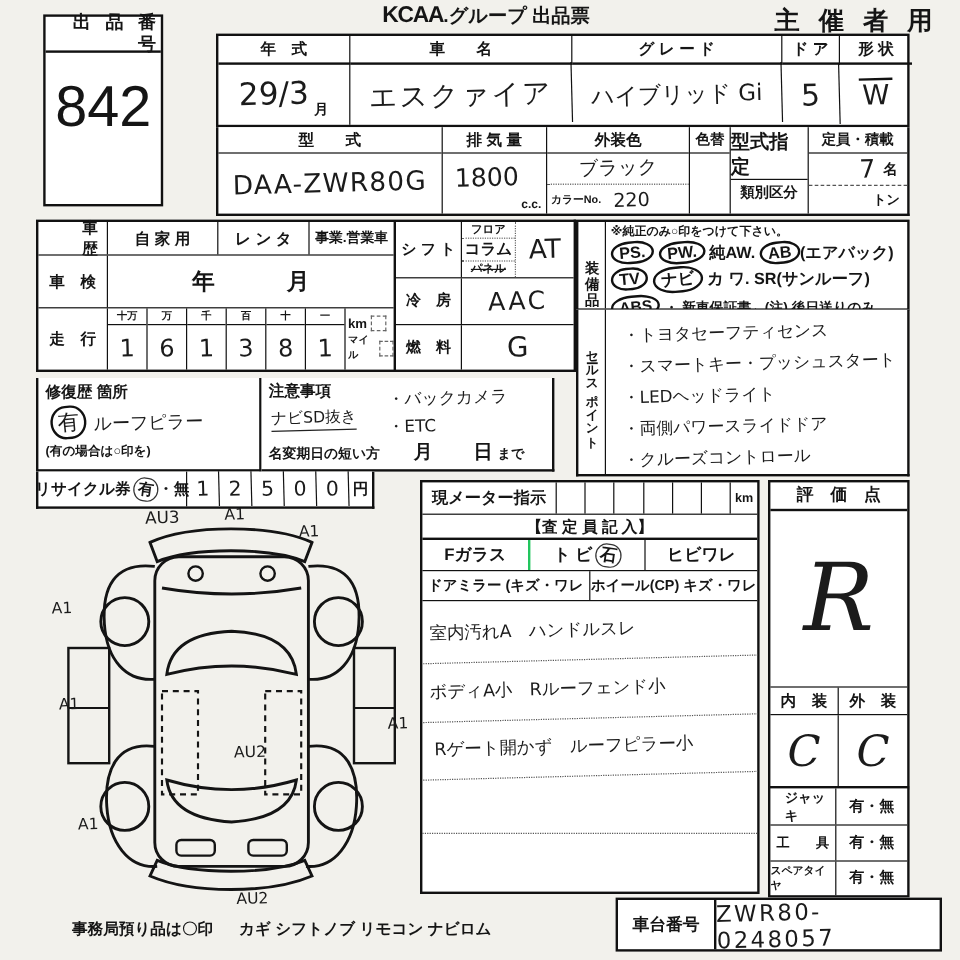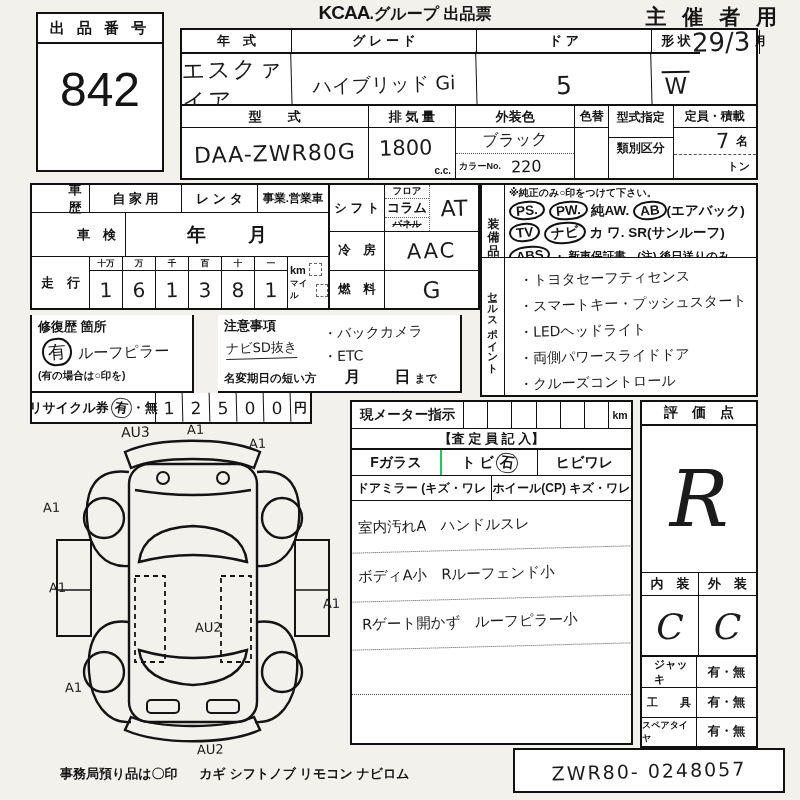"出 品 番 号" div.abs { width: 128px -> 100px }
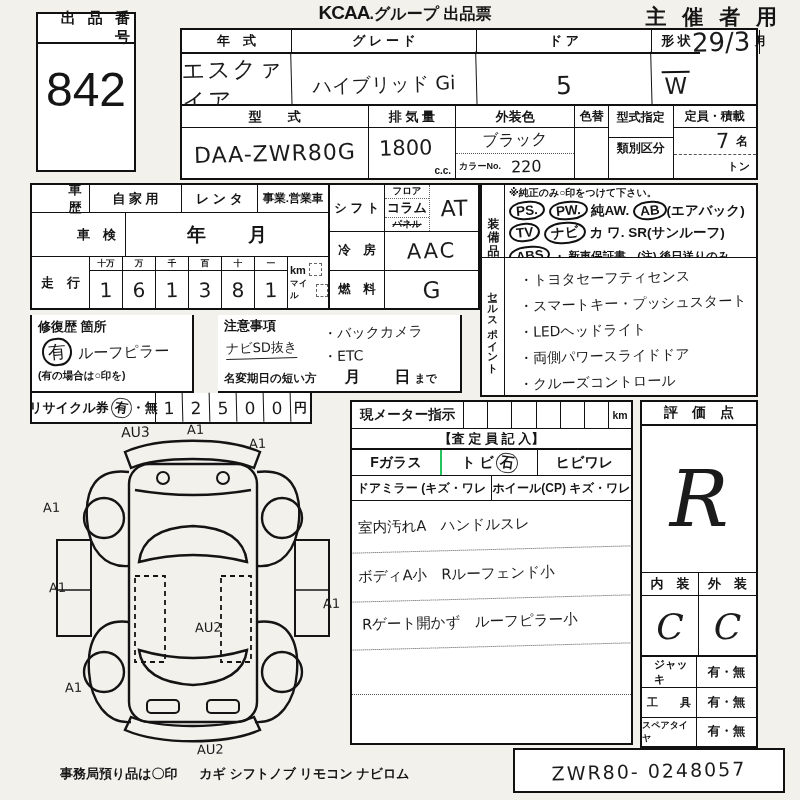"車 名" div.cen { html: none -> <div>車 名</div> }
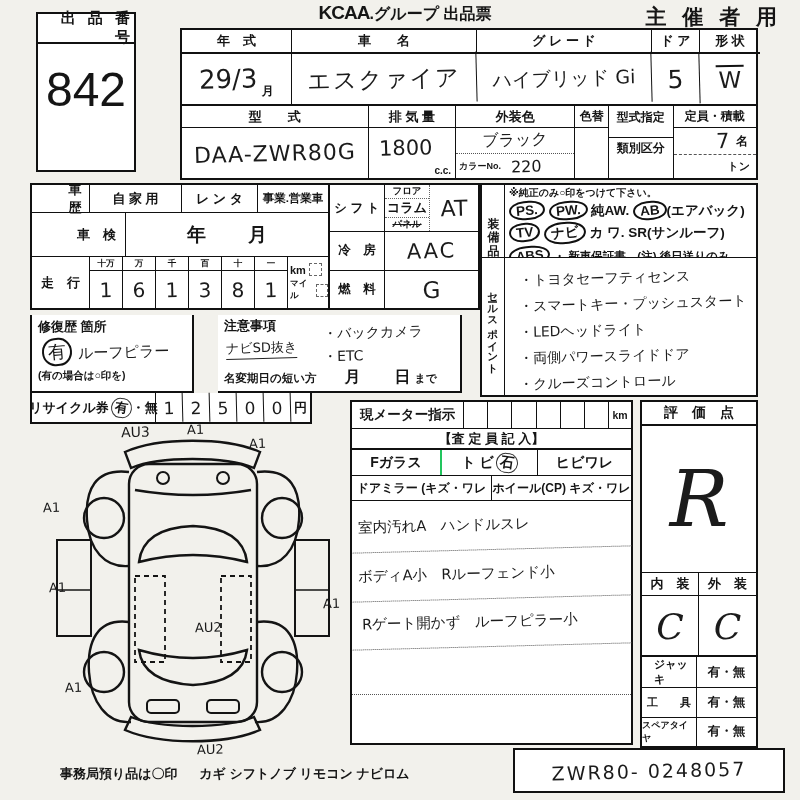"型式指定" div.cen { font-size: 12px -> 16px; margin-top: none -> 12px }
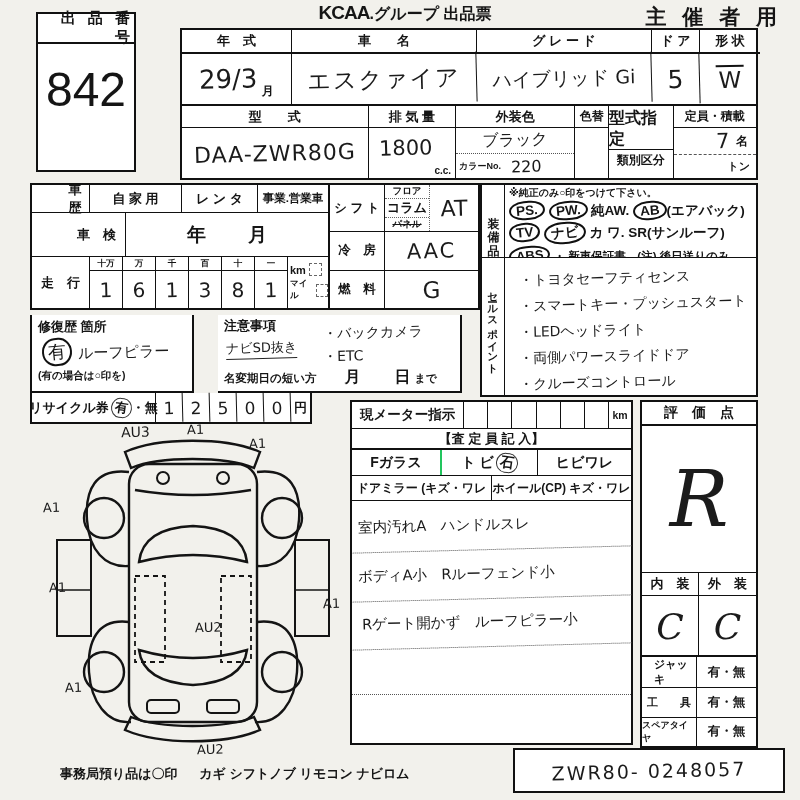"車 検" div.cen { margin-left: 36px -> none }
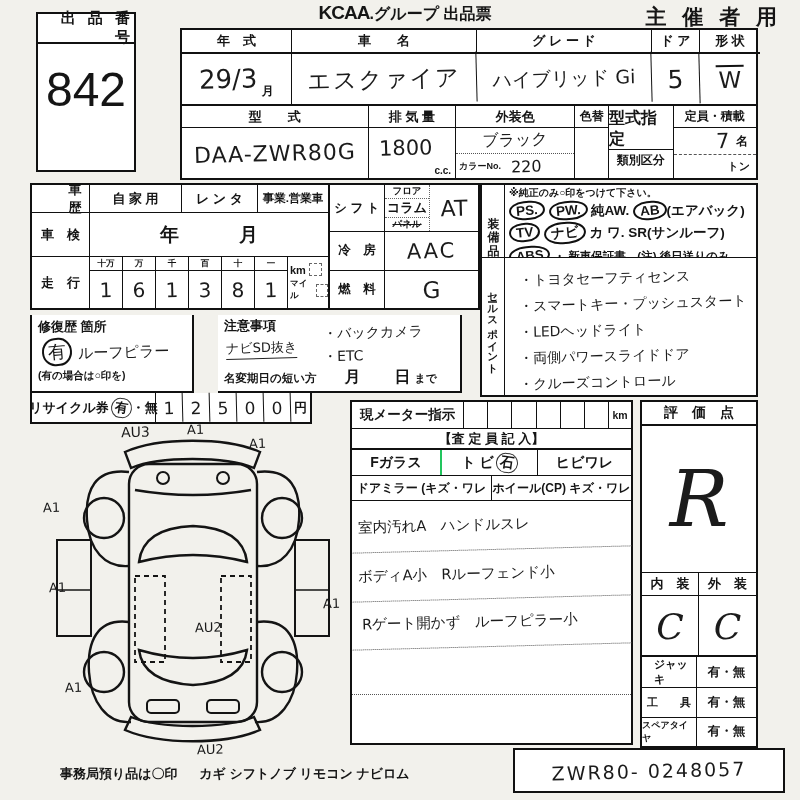"修復歴 箇所" div.abs { width: 164px -> 188px }
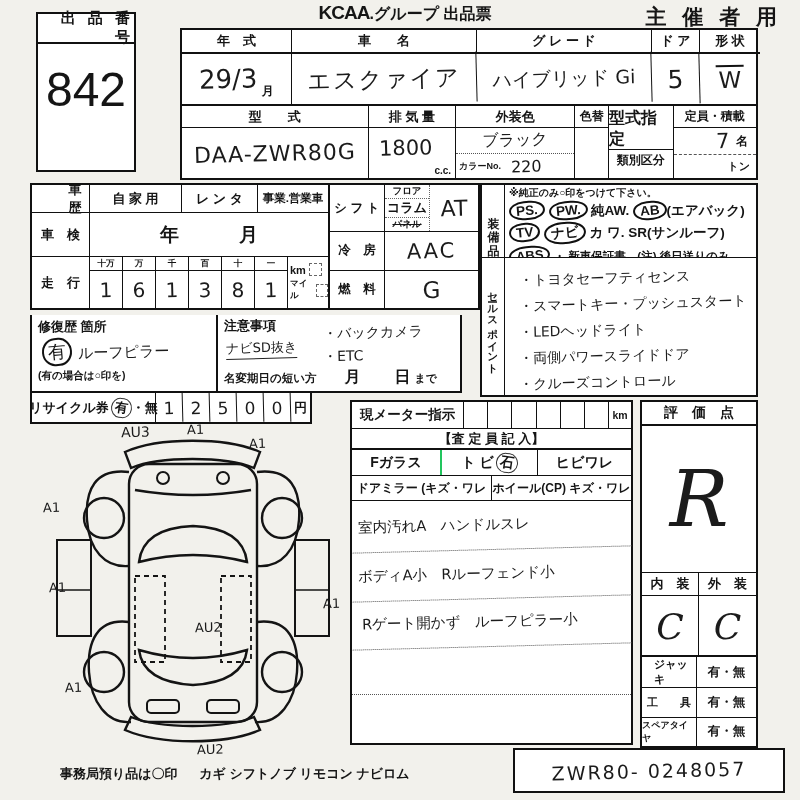"車台番号" div.cen { html: none -> <div>車台番号</div> }
